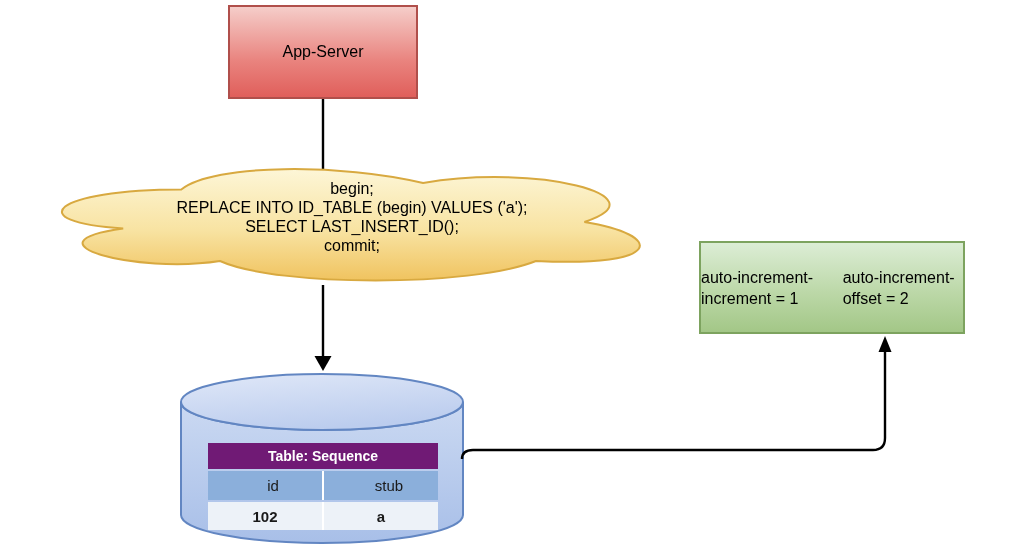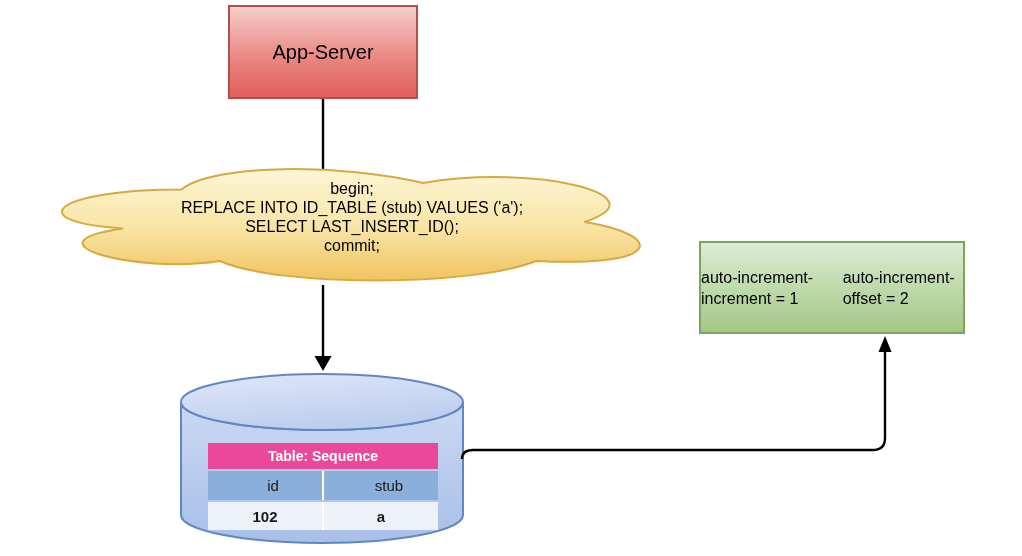"App-Server" .app-box { font-size: 20px -> 16px }
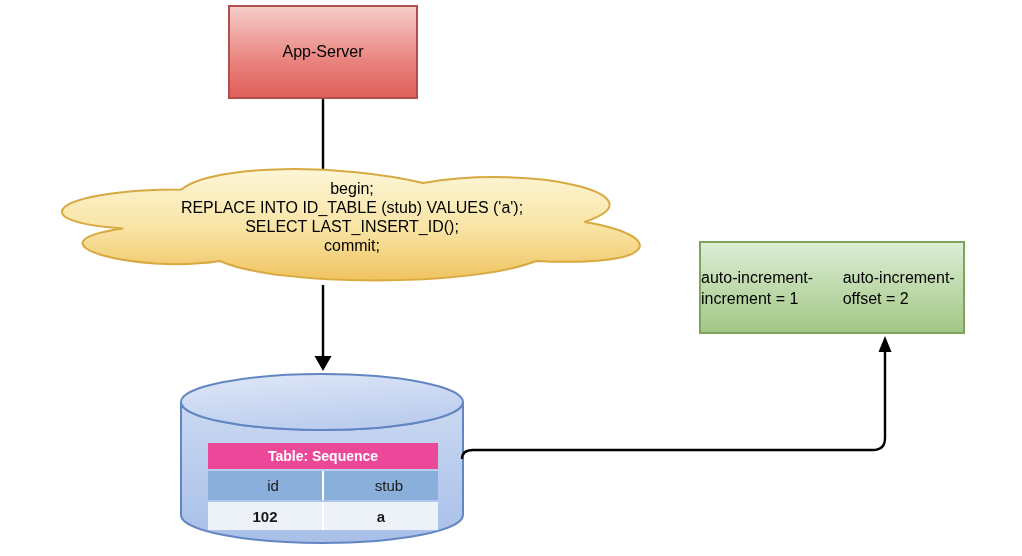"REPLACE INTO ID_TABLE (stub) VALUES" div { text: stub -> begin }
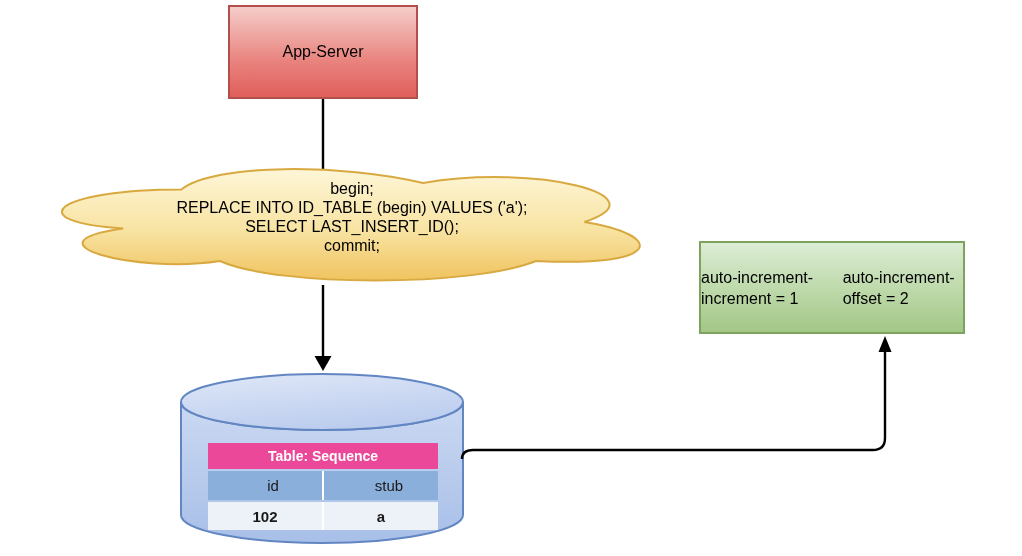"Table: Sequence" .seq-header { background: #ec4899 -> #701a75 }
